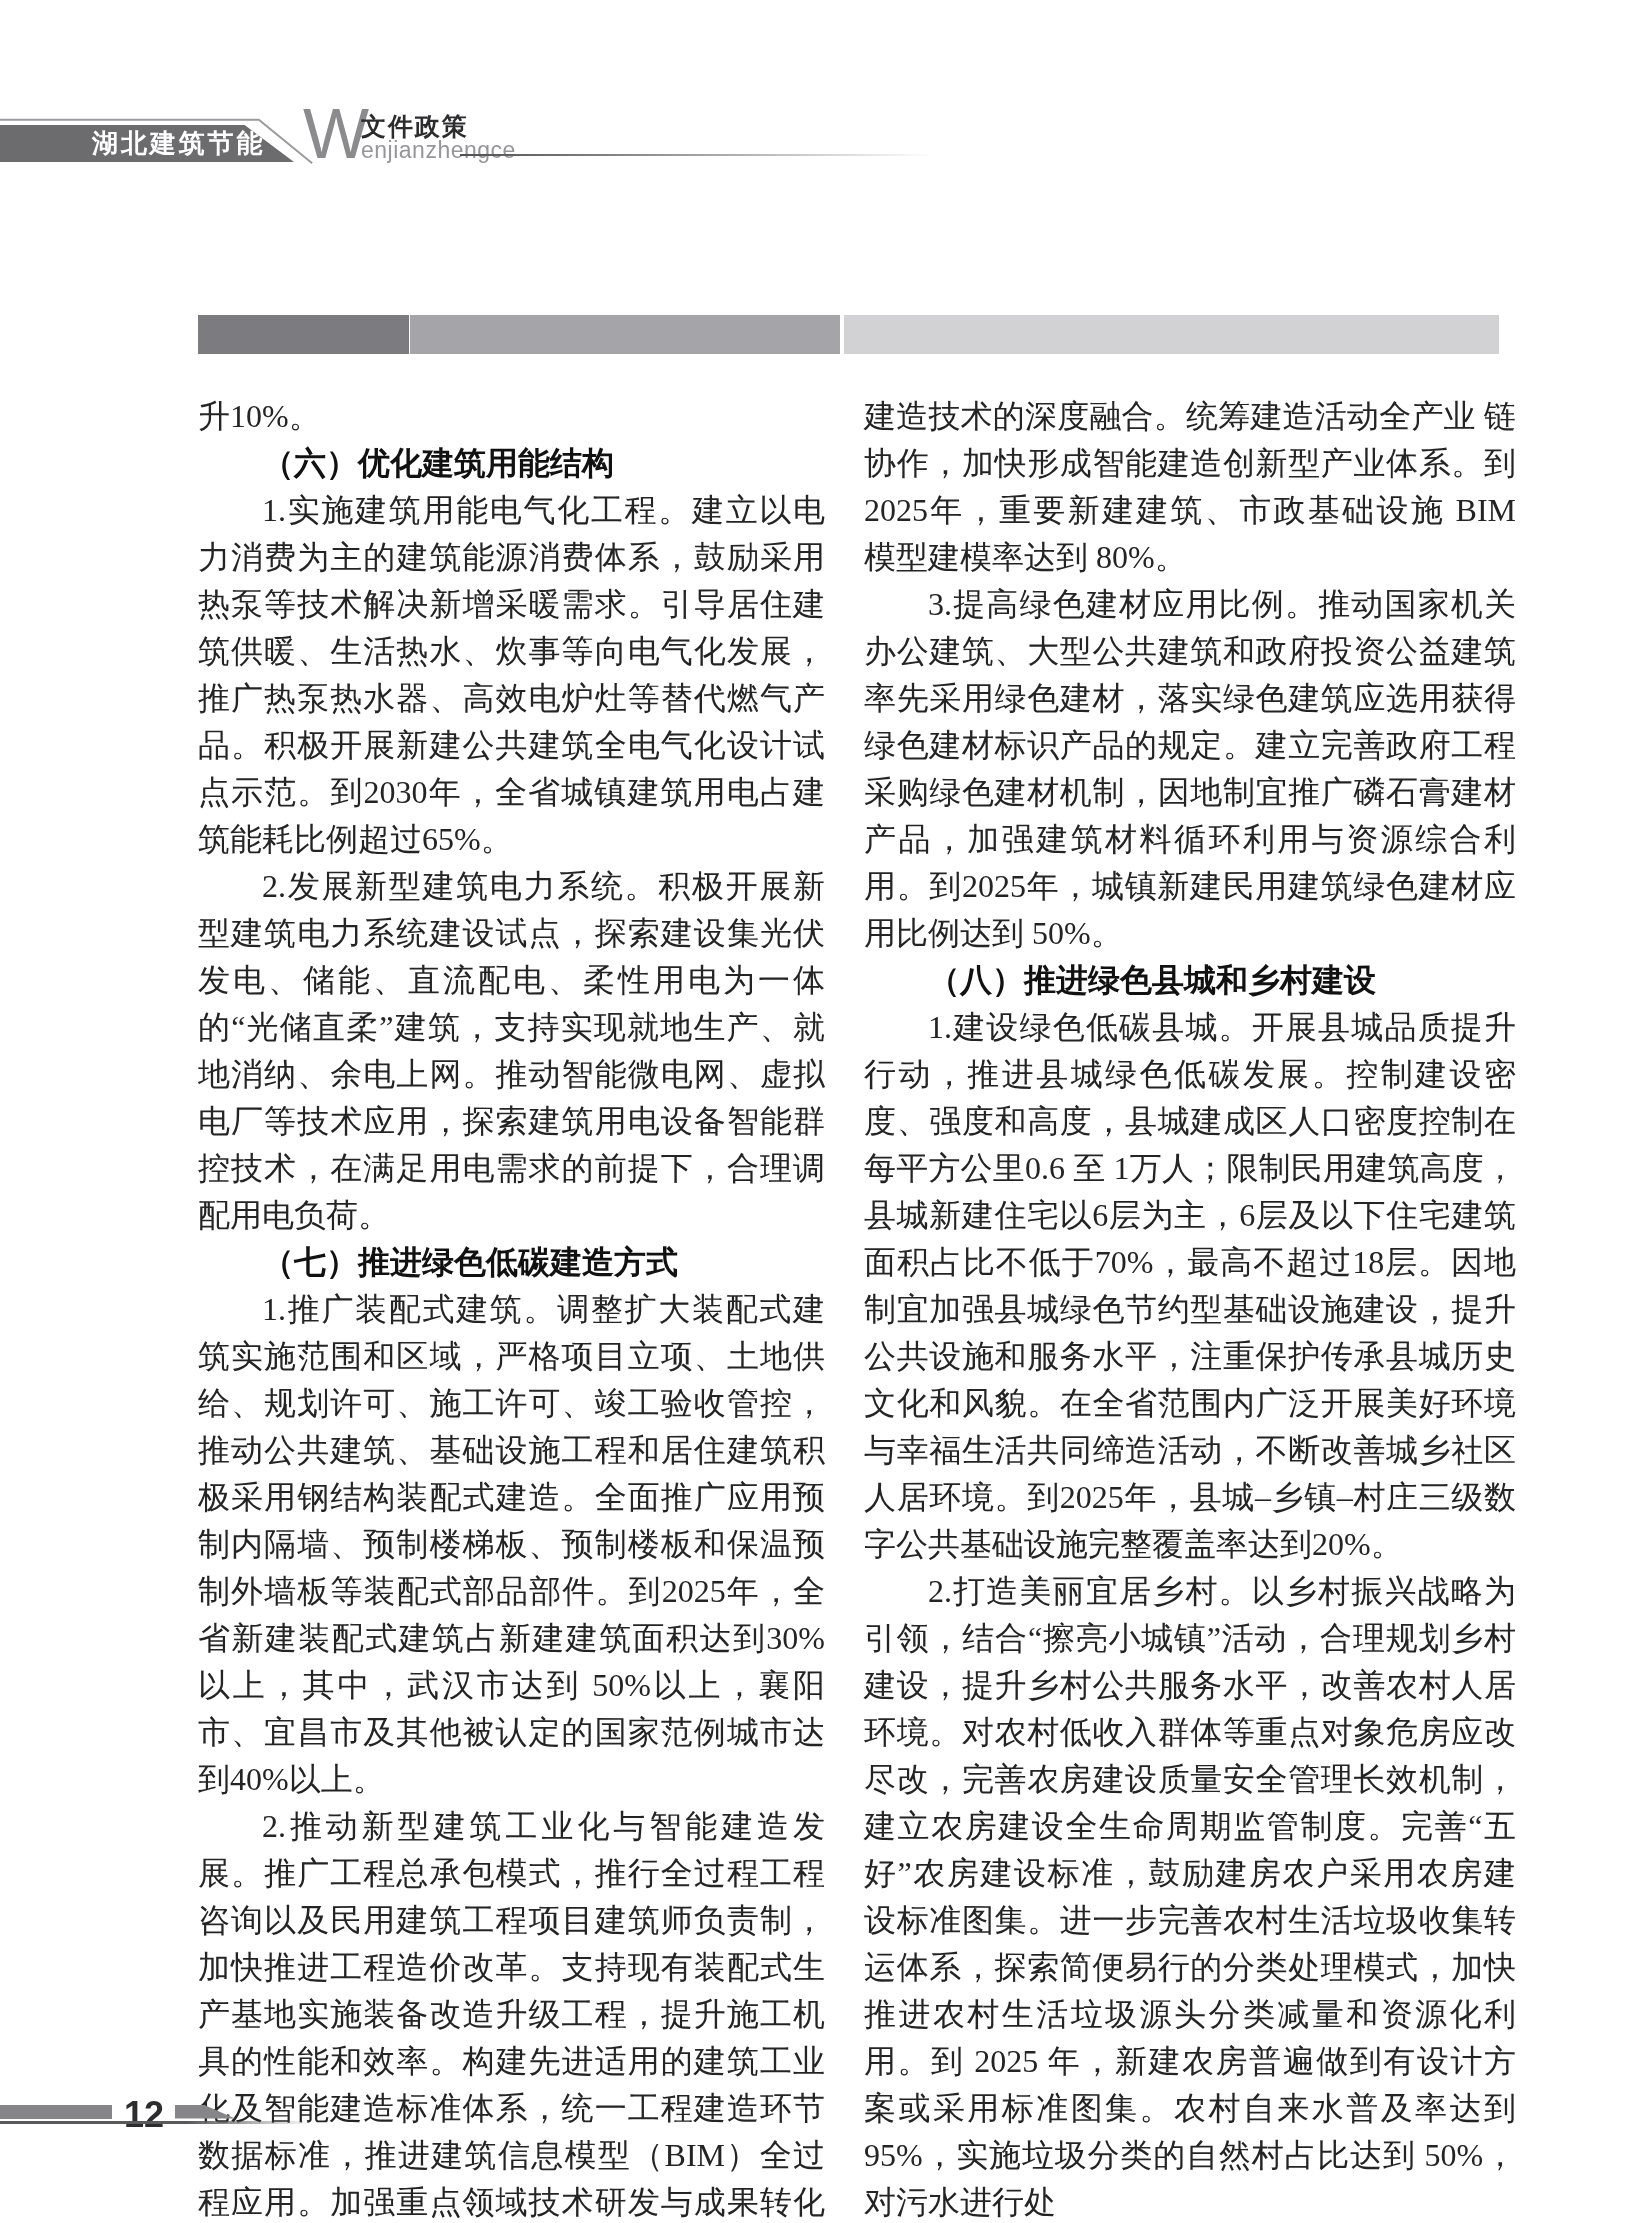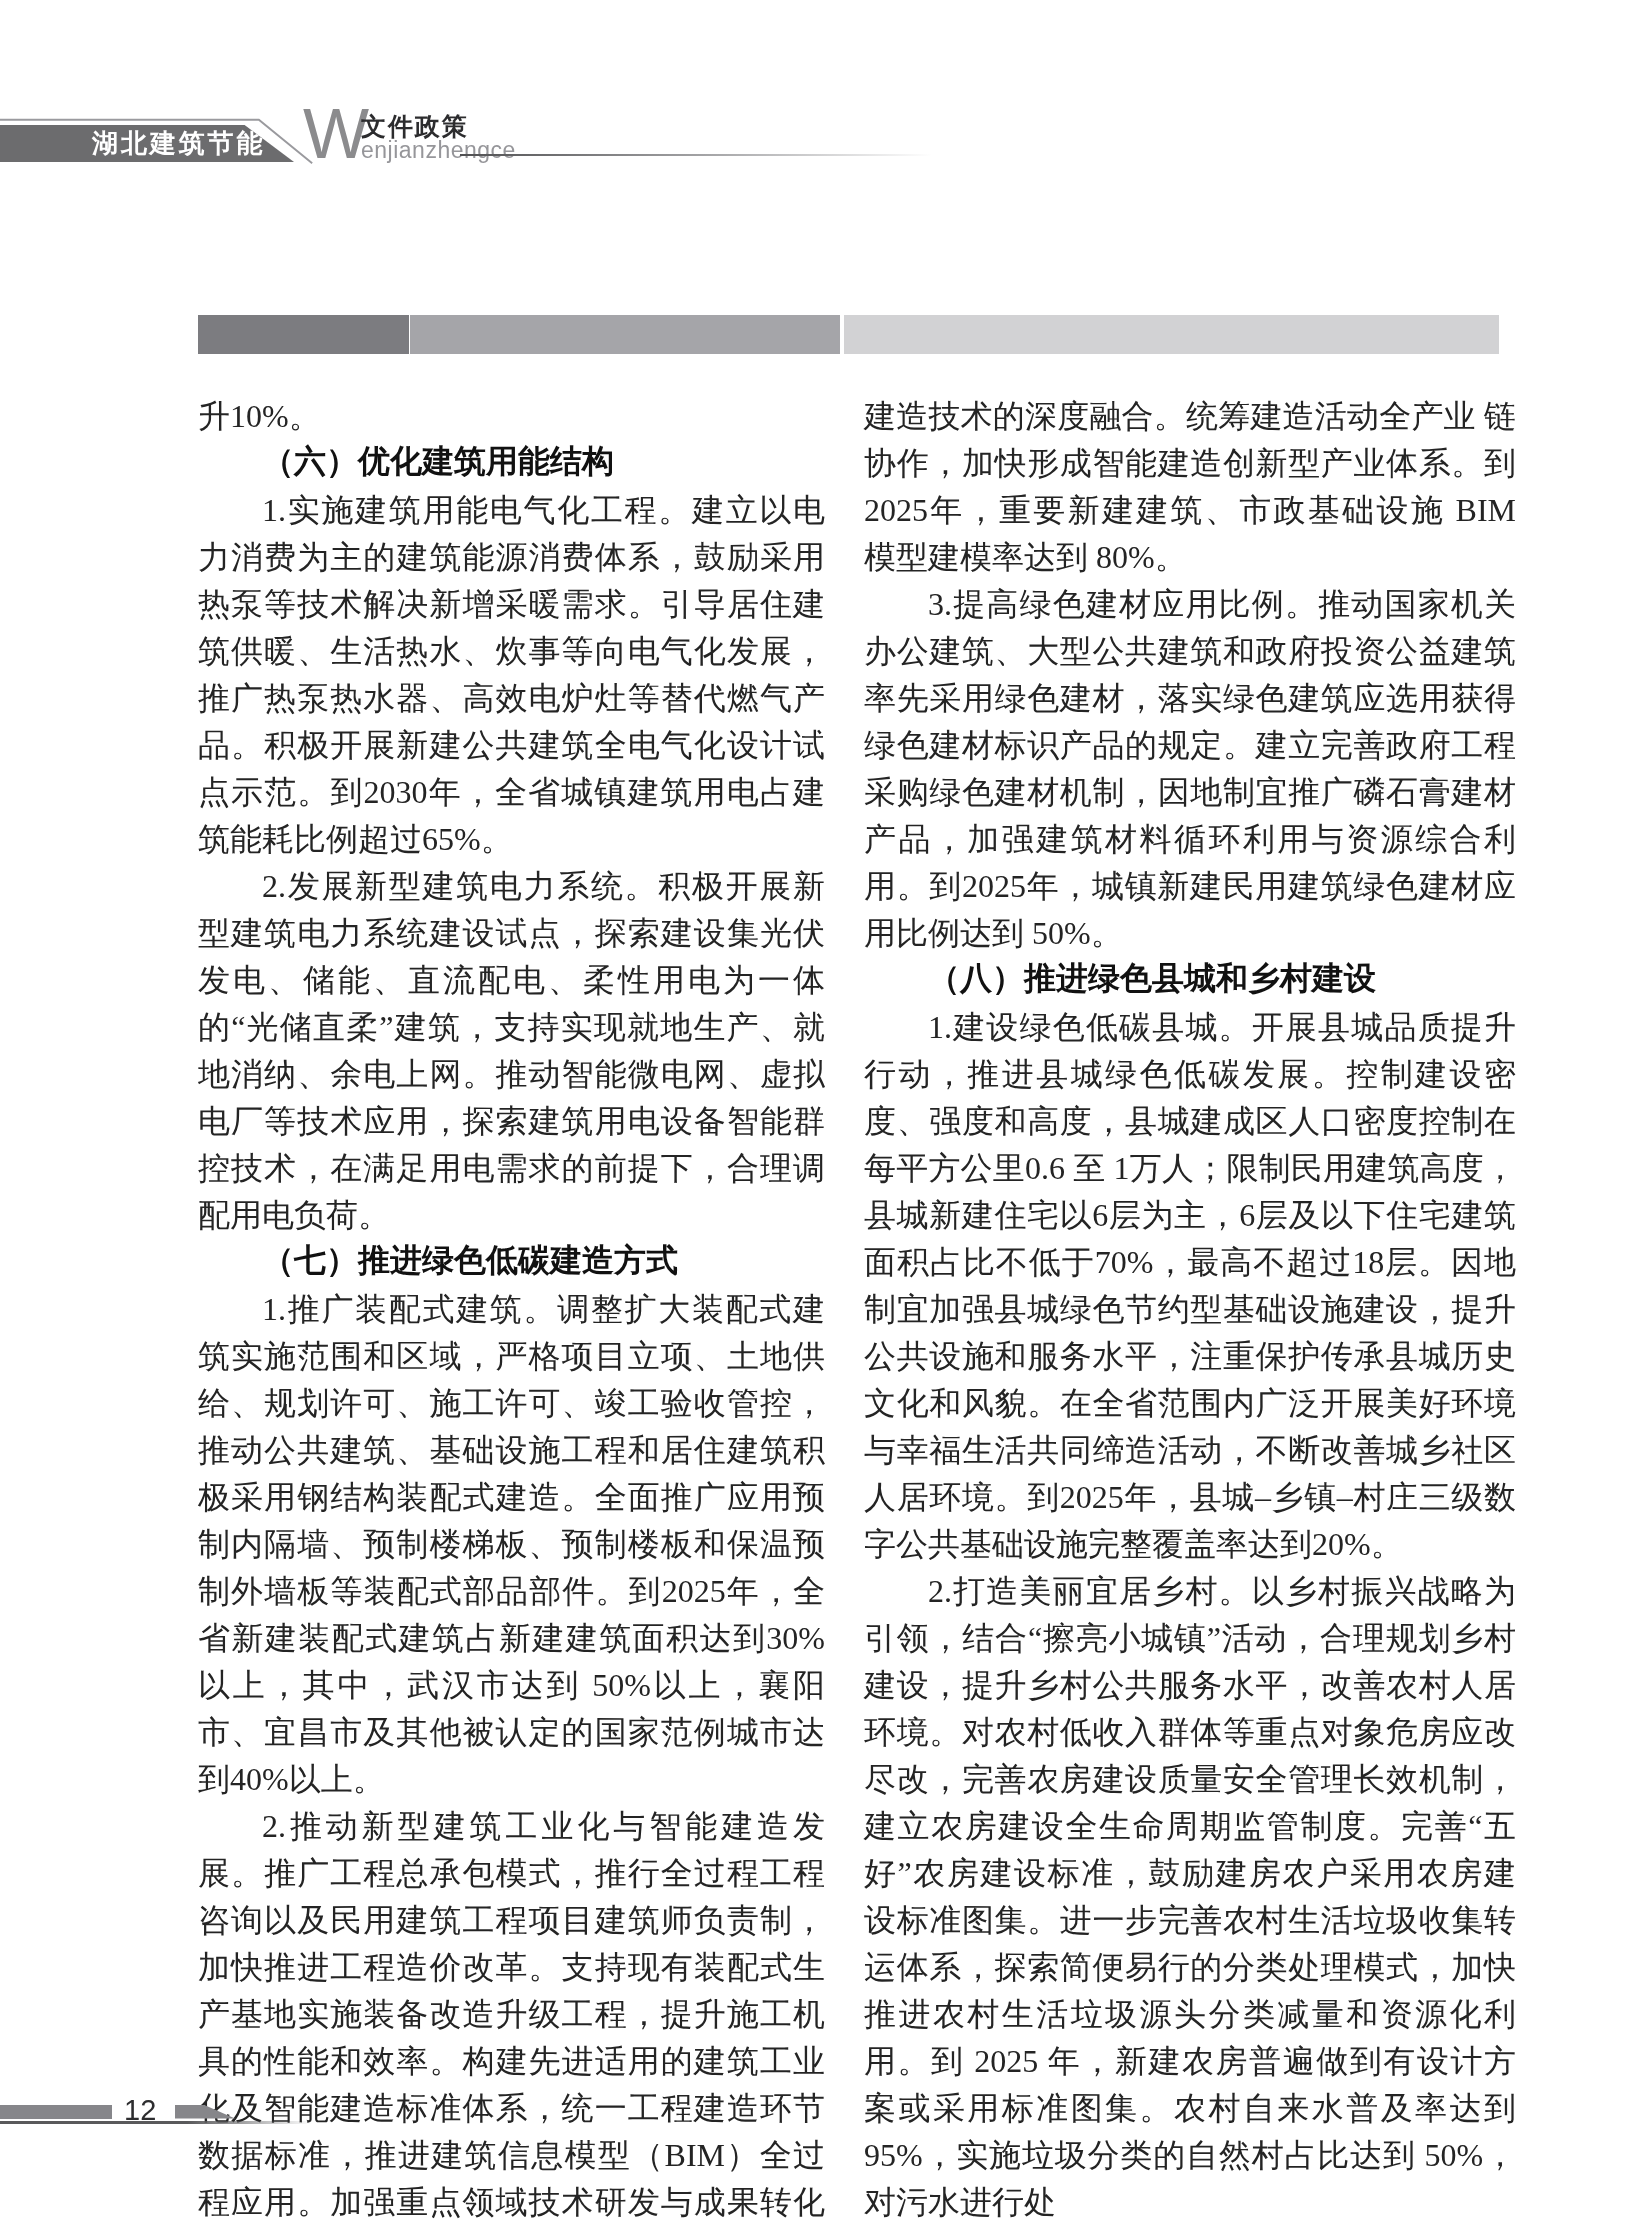"（六）优化建筑用能结构" .col p.heading { font-family: Liberation Mono, monospace -> Liberation Sans, sans-serif }
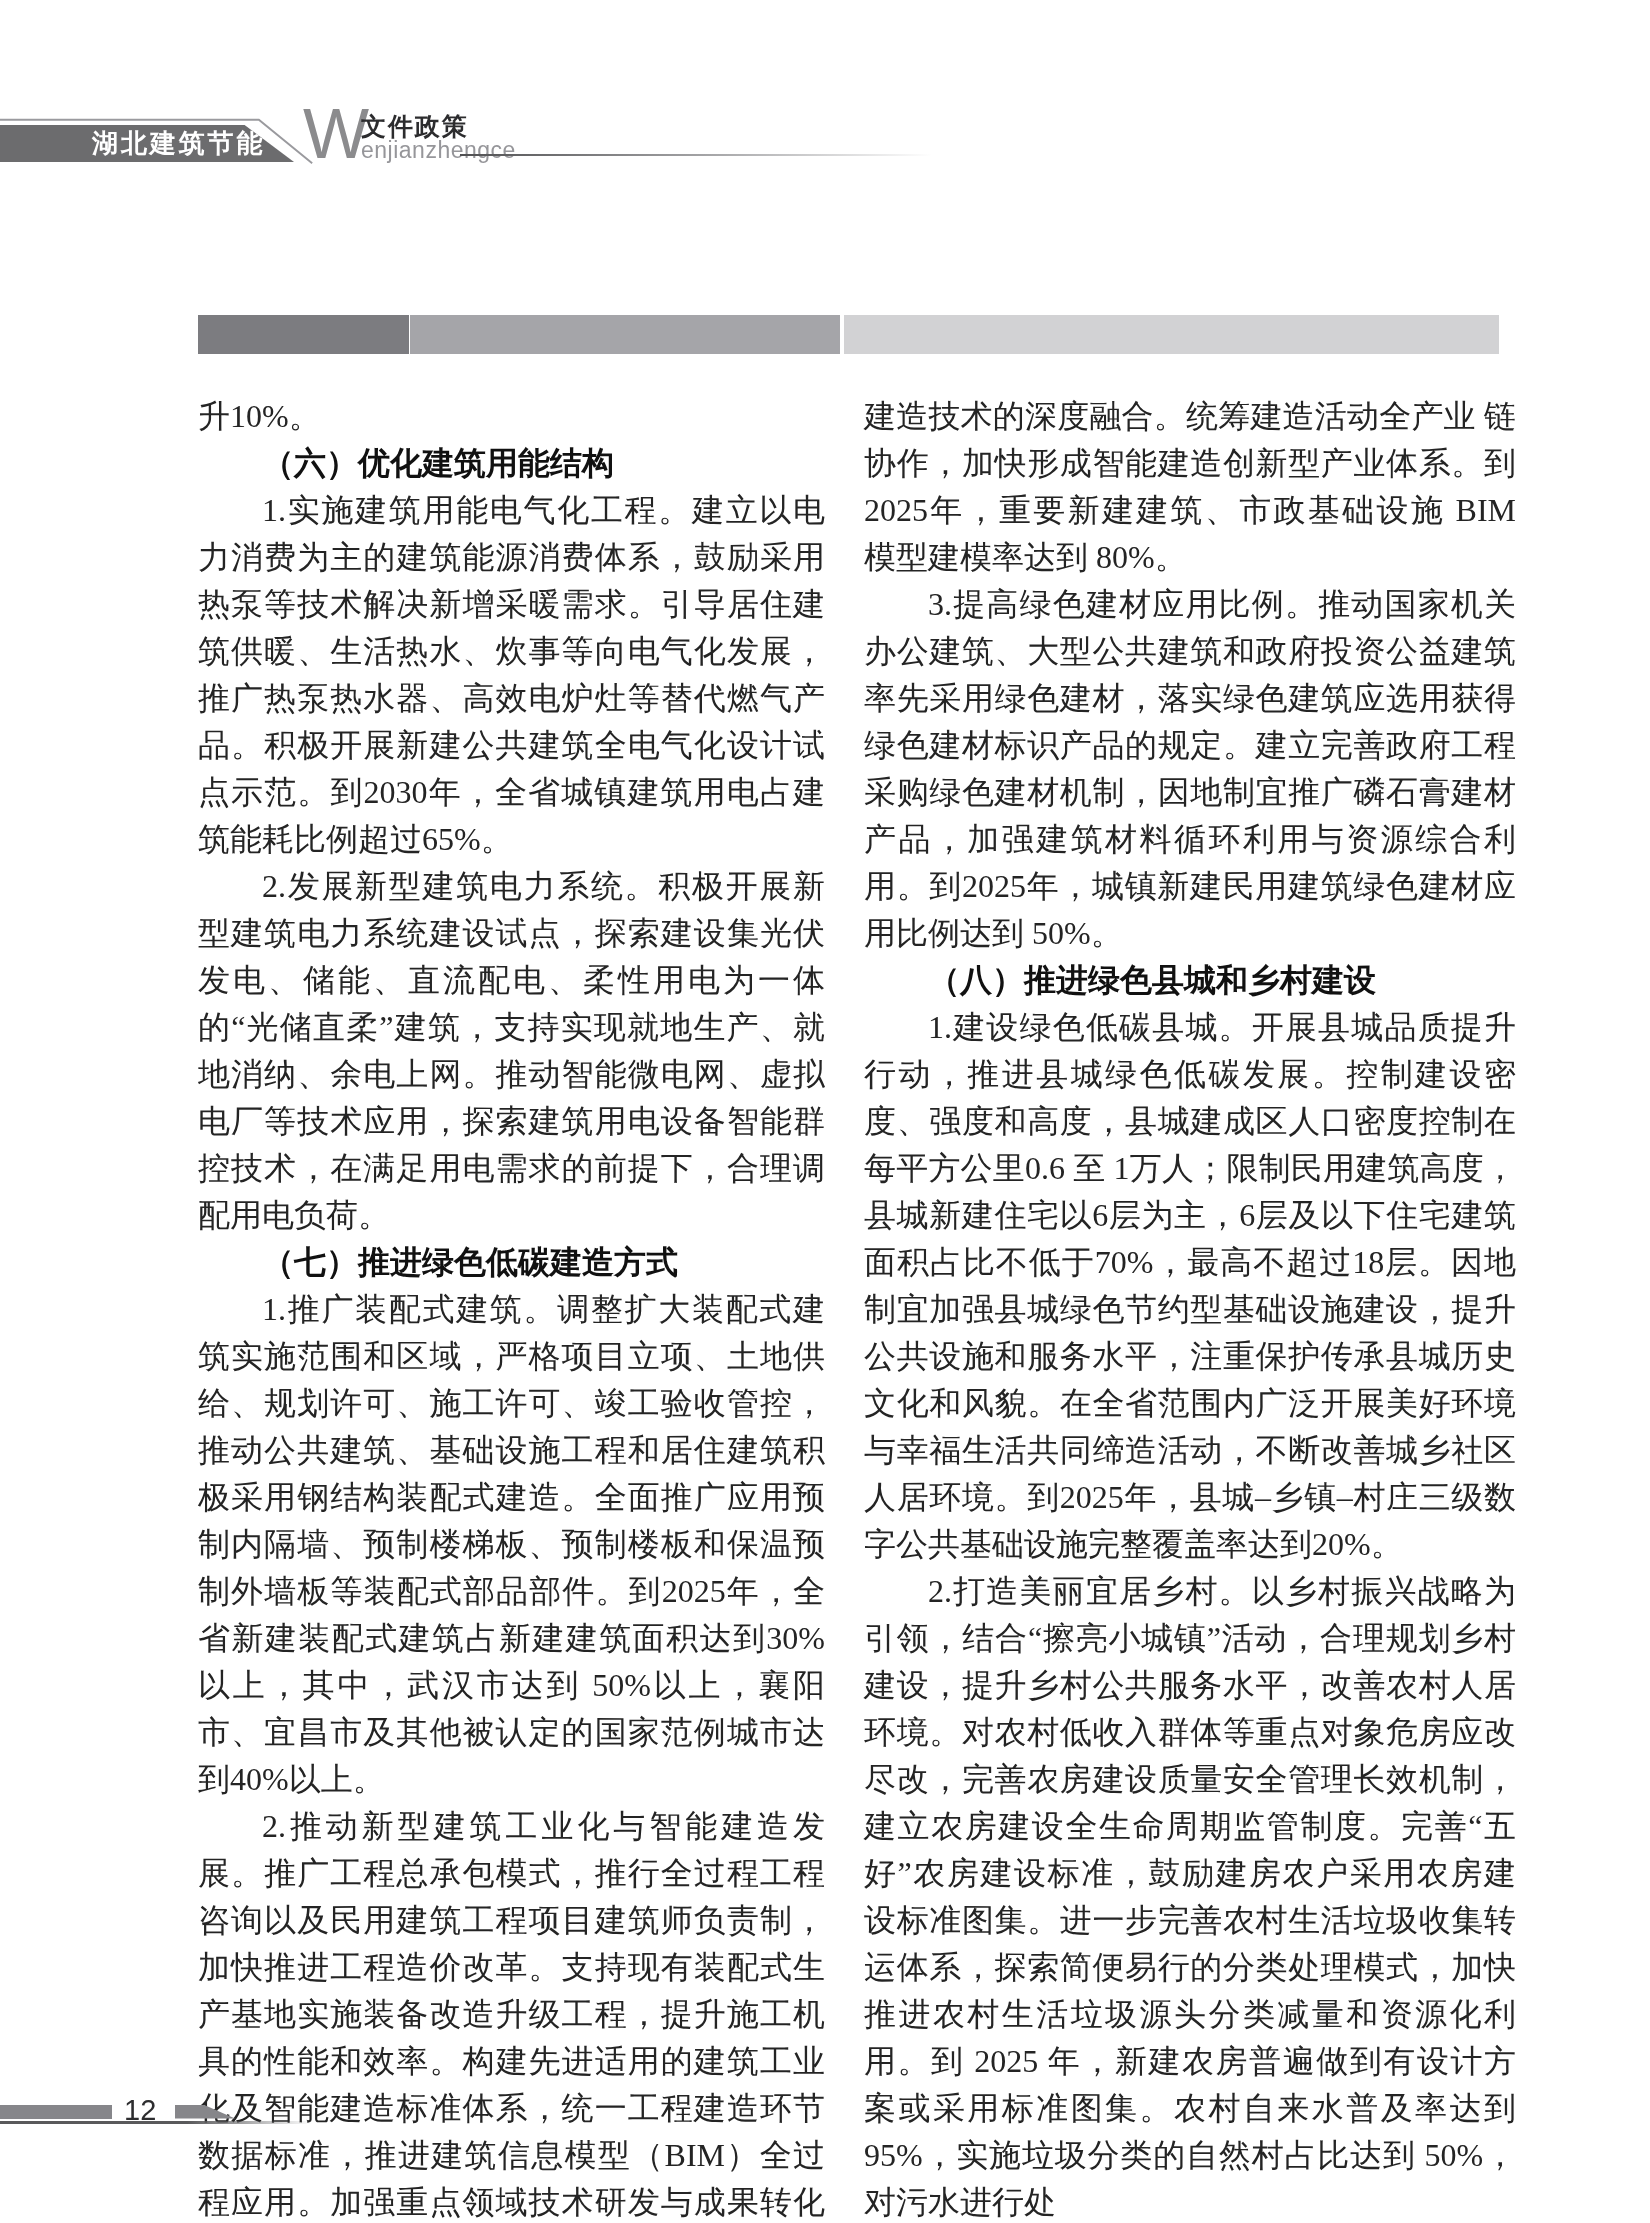"12" .page-number { font-size: 29px -> 36px; font-weight: 400 -> 700 }
